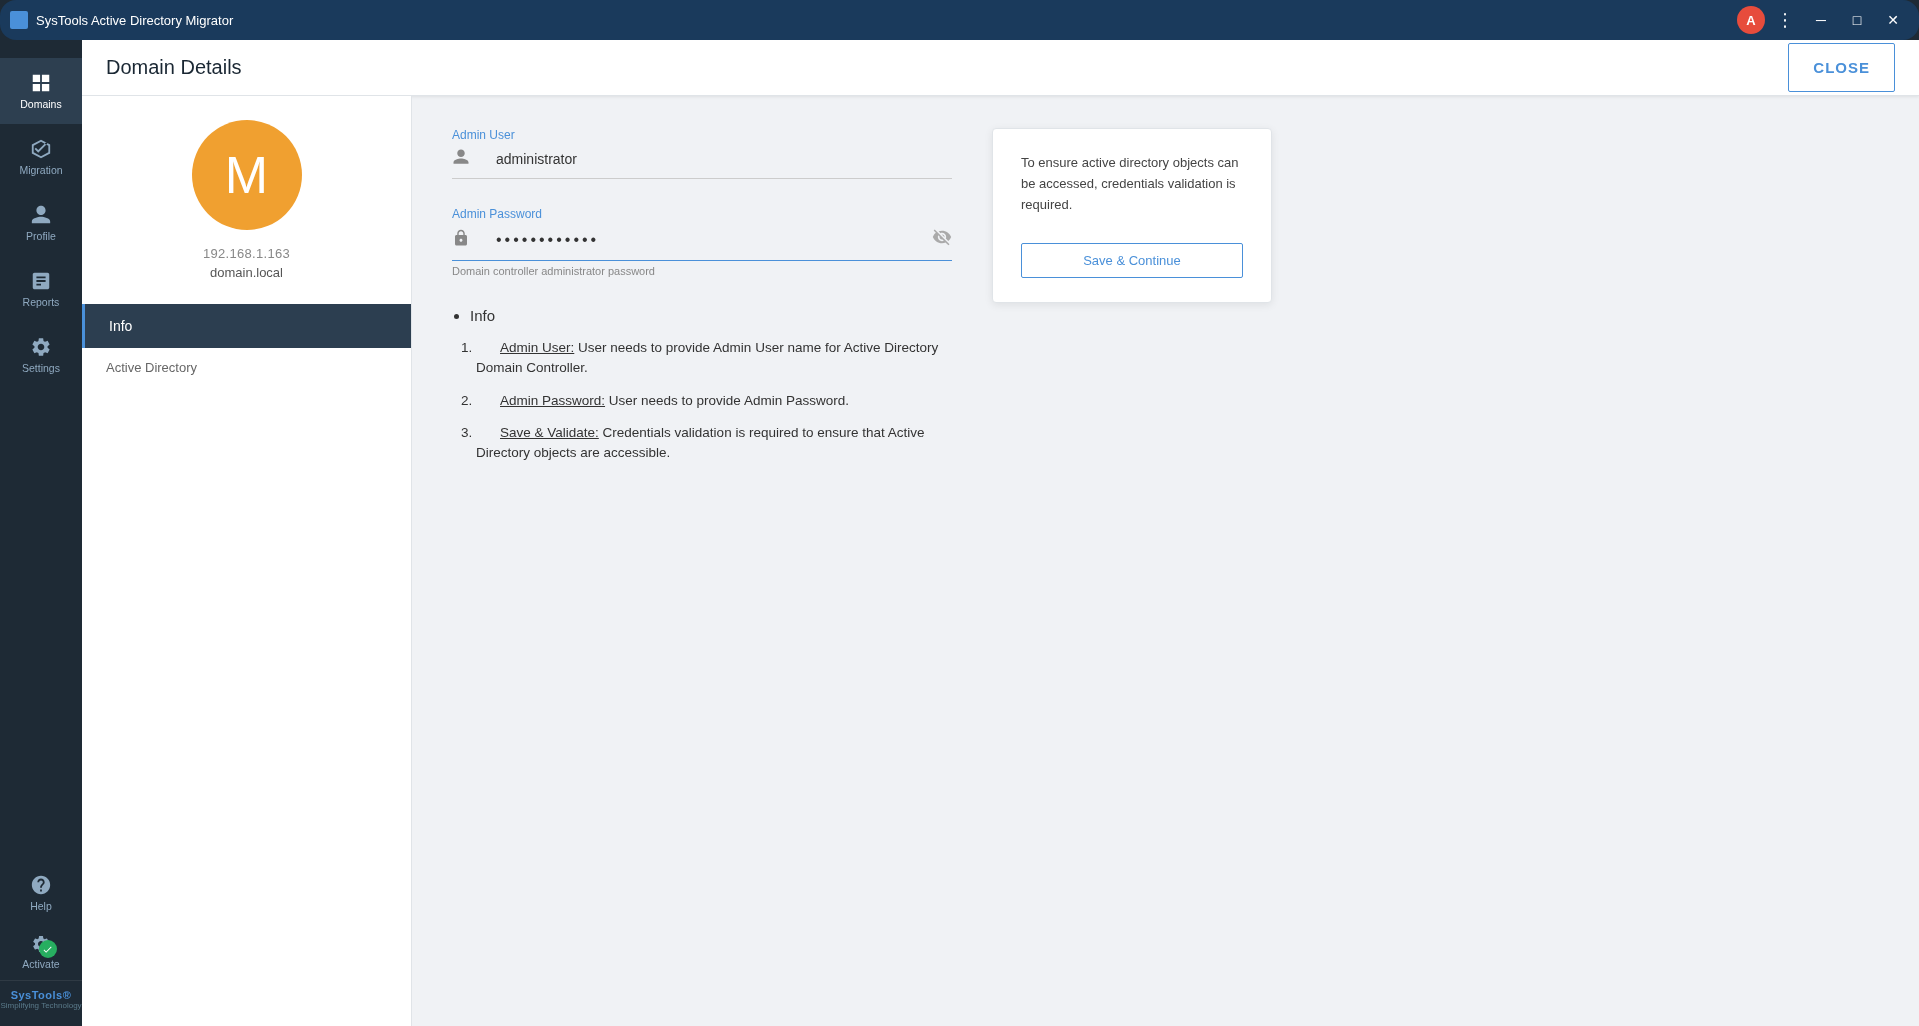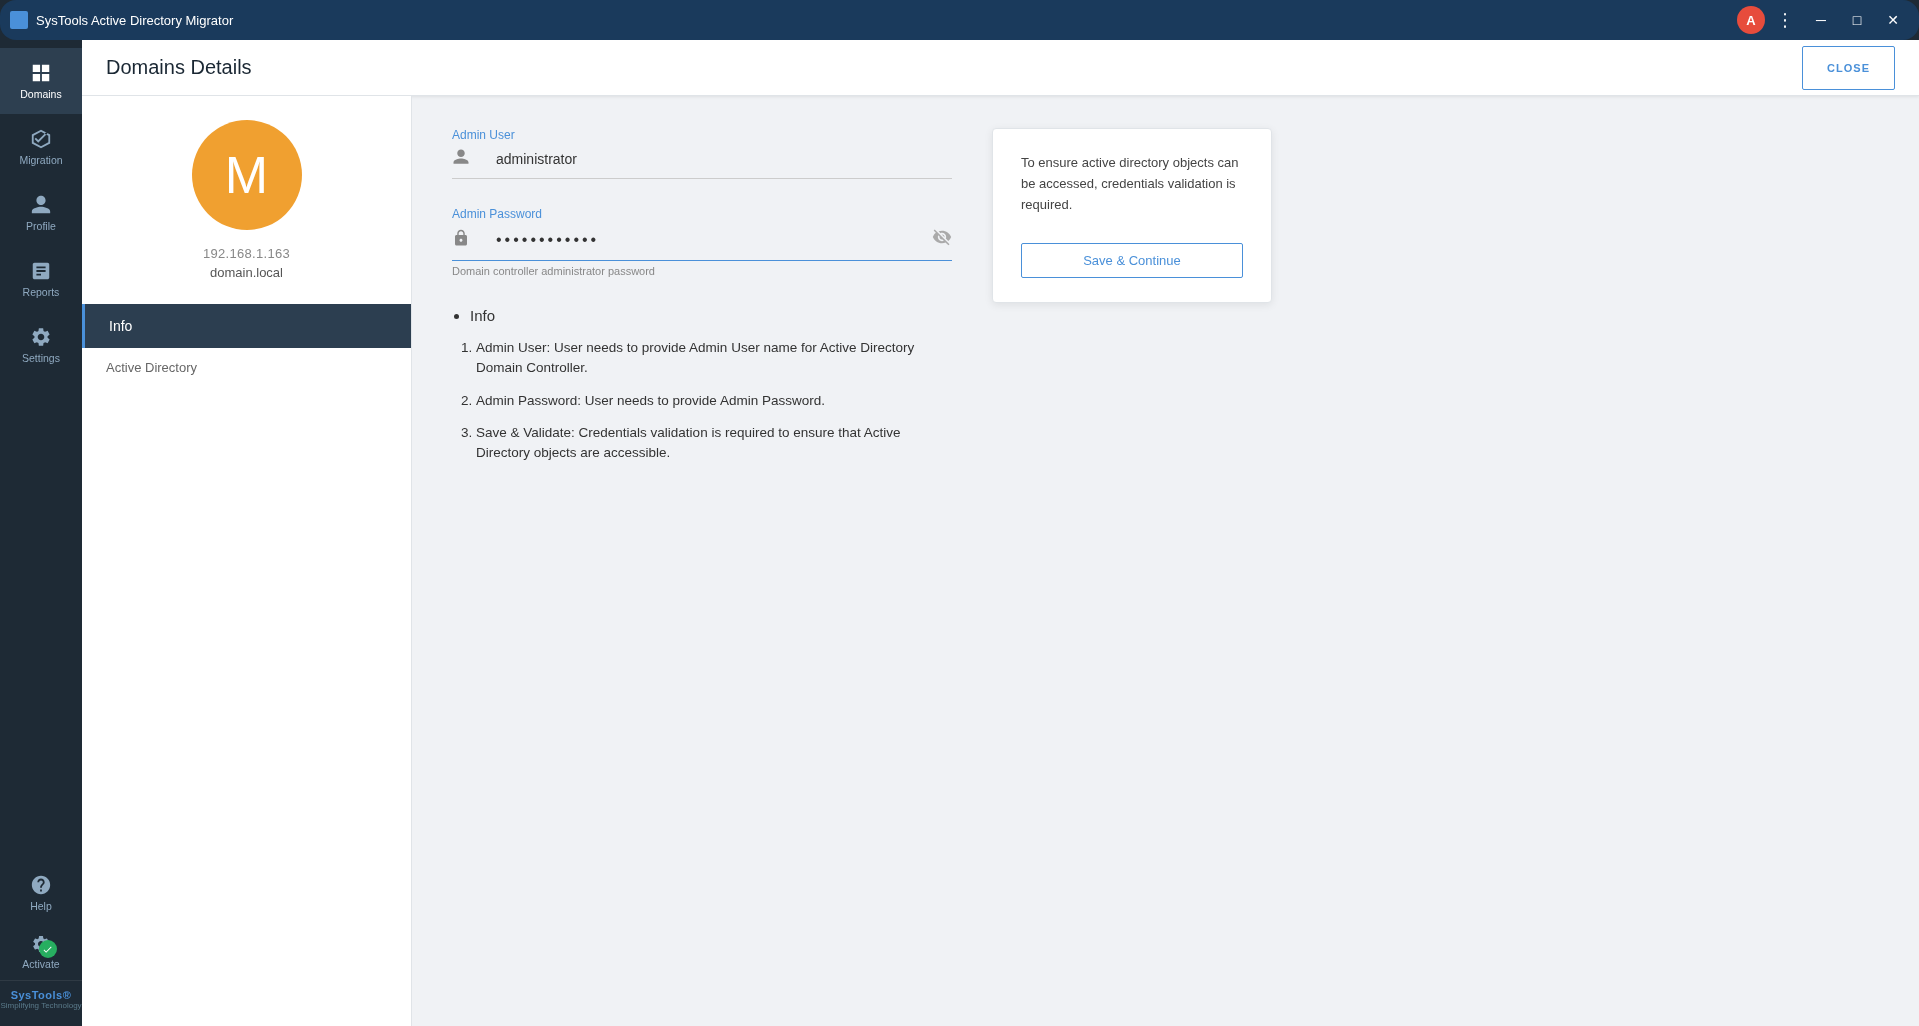"Domains Details" h1.header-title { text: Domains -> Domain }
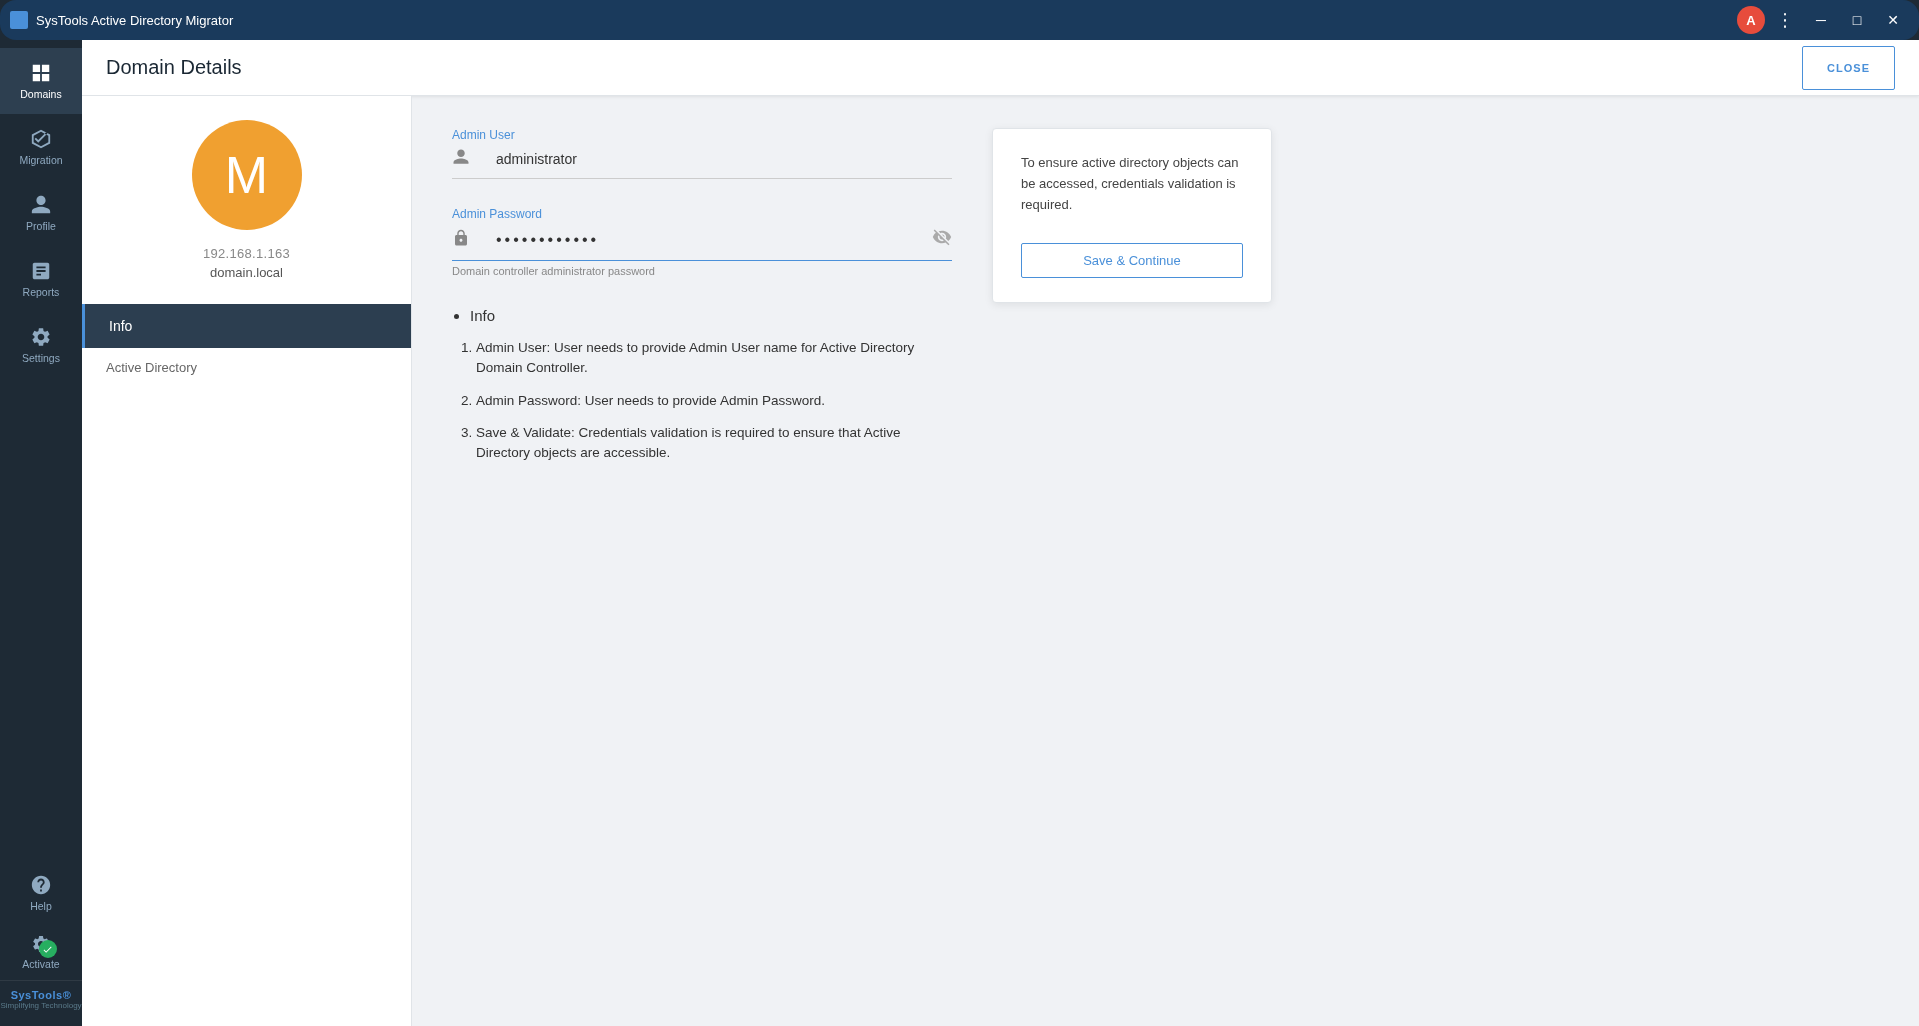"CLOSE" .close-button { font-size: 11px -> 15px }
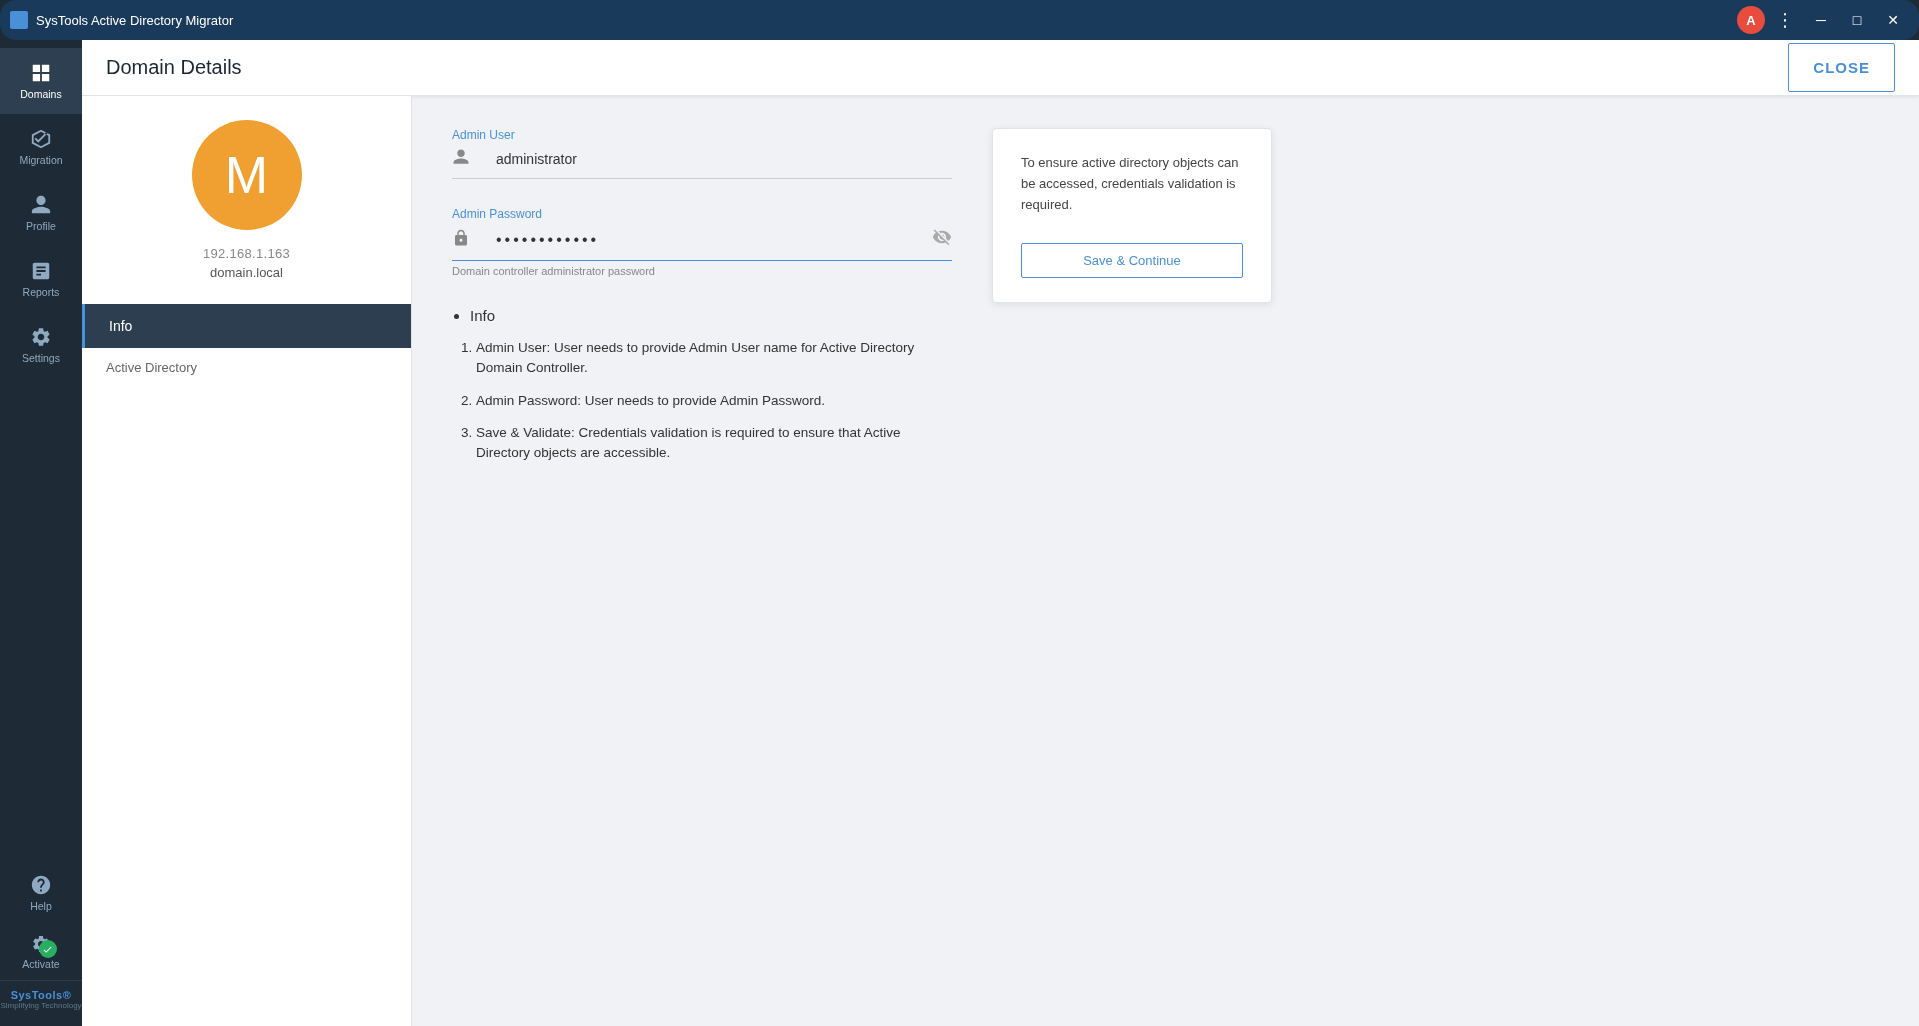"Domains" .sidebar { padding-top: 8px -> 18px }
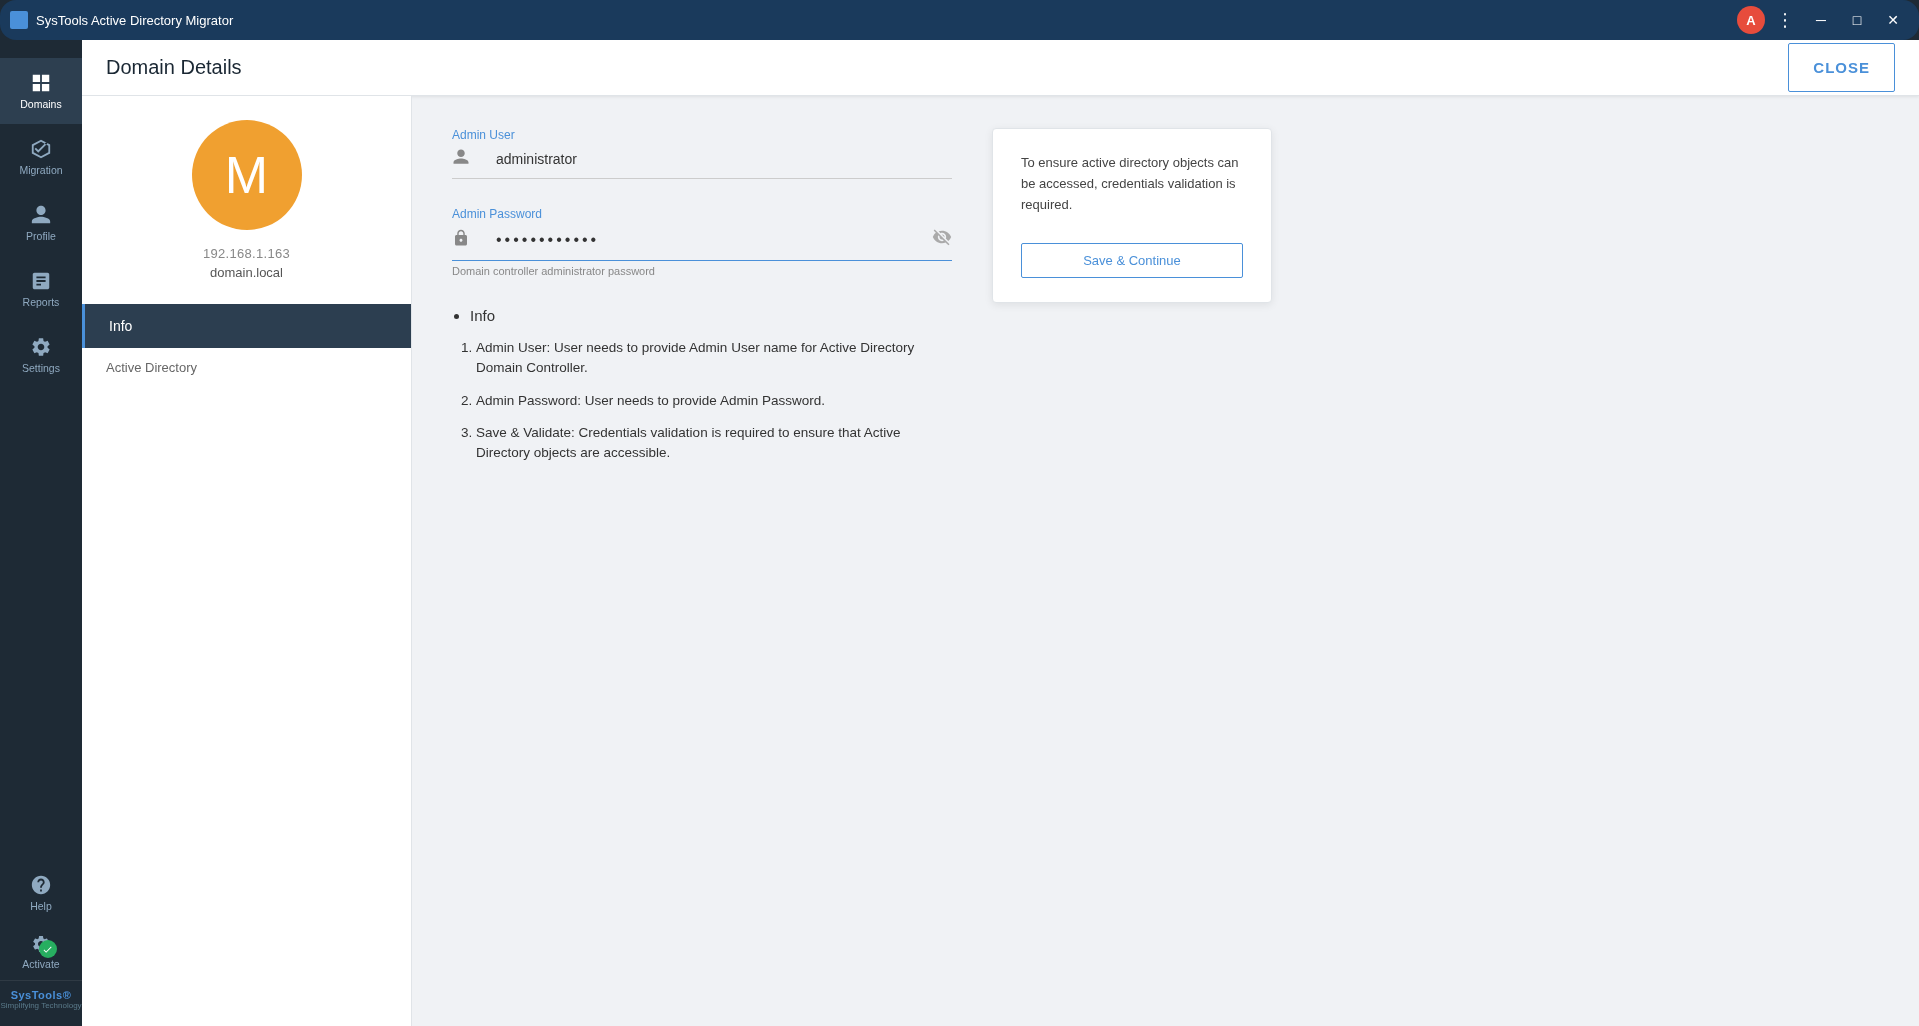"Admin User:" .info-list li span.underline { margin-left: none -> 24px; text-decoration: none -> underline }
